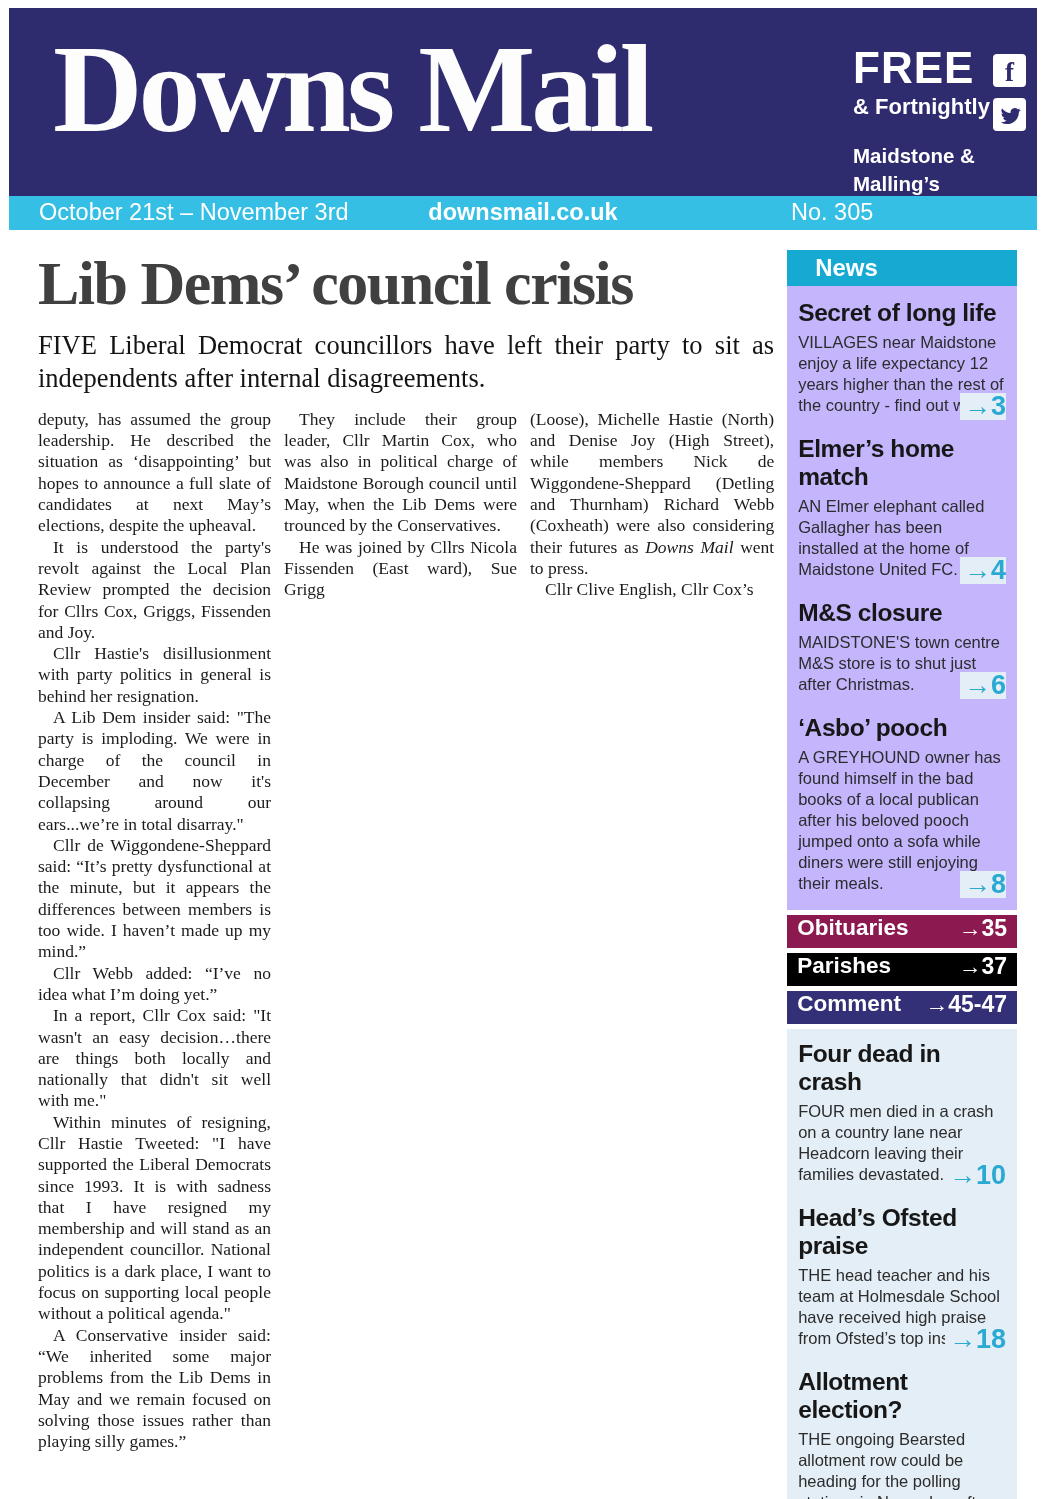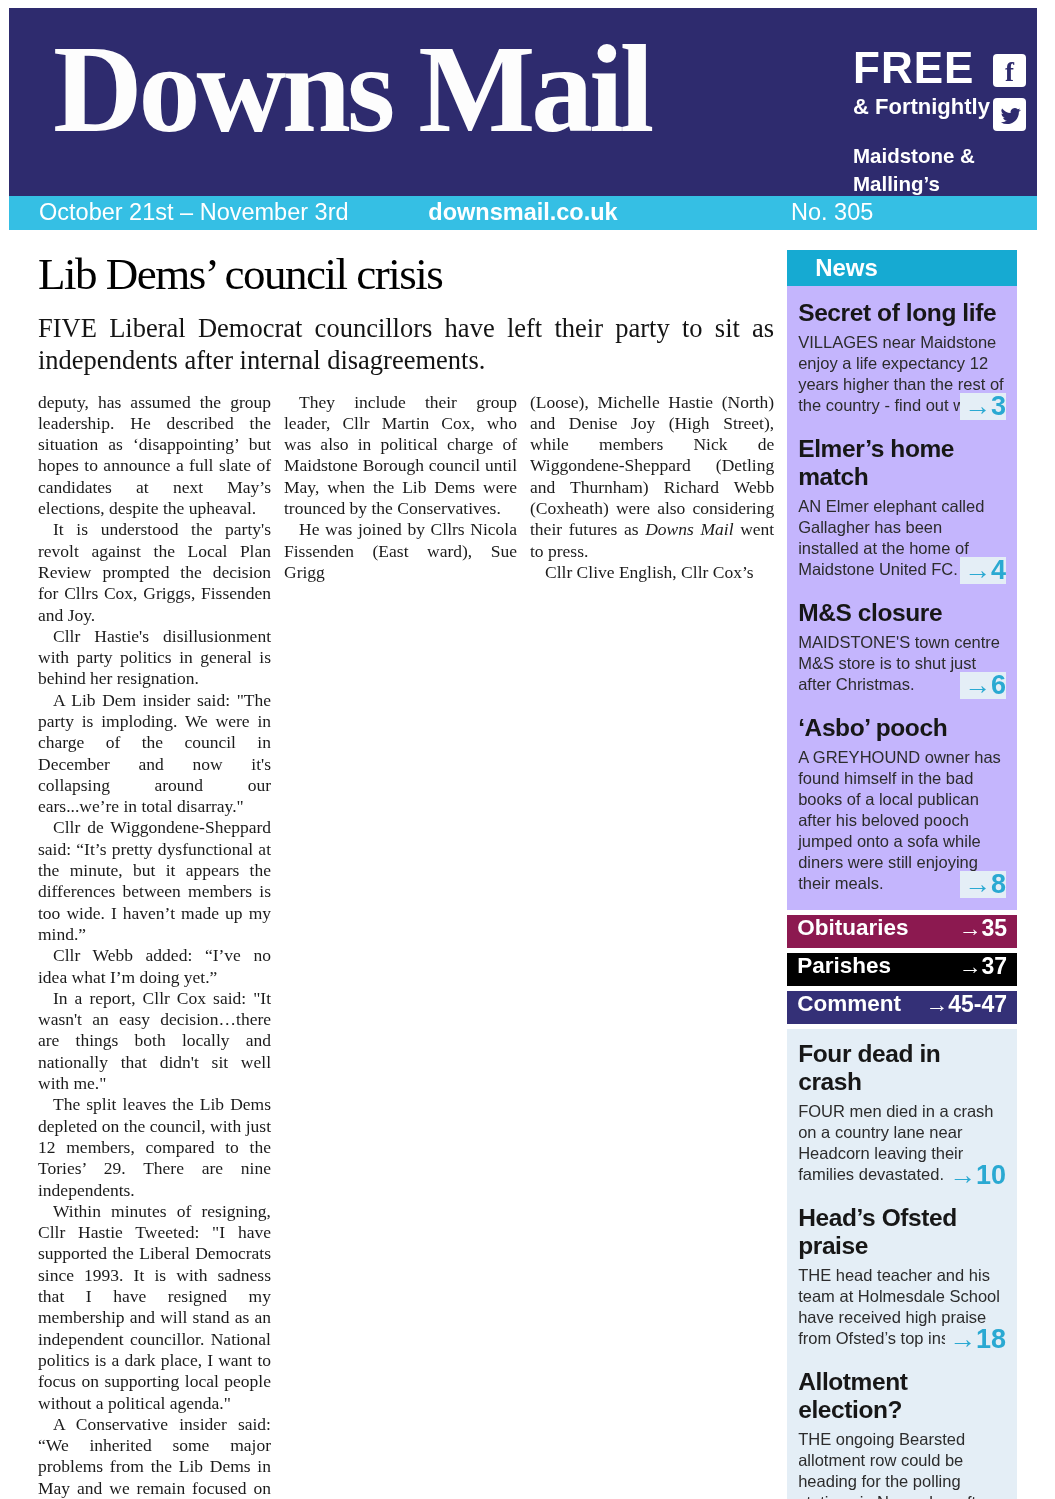"Lib Dems’ council crisis" .headline { color: #000000 -> #404040; font-size: 45px -> 62px; font-weight: normal -> bold }
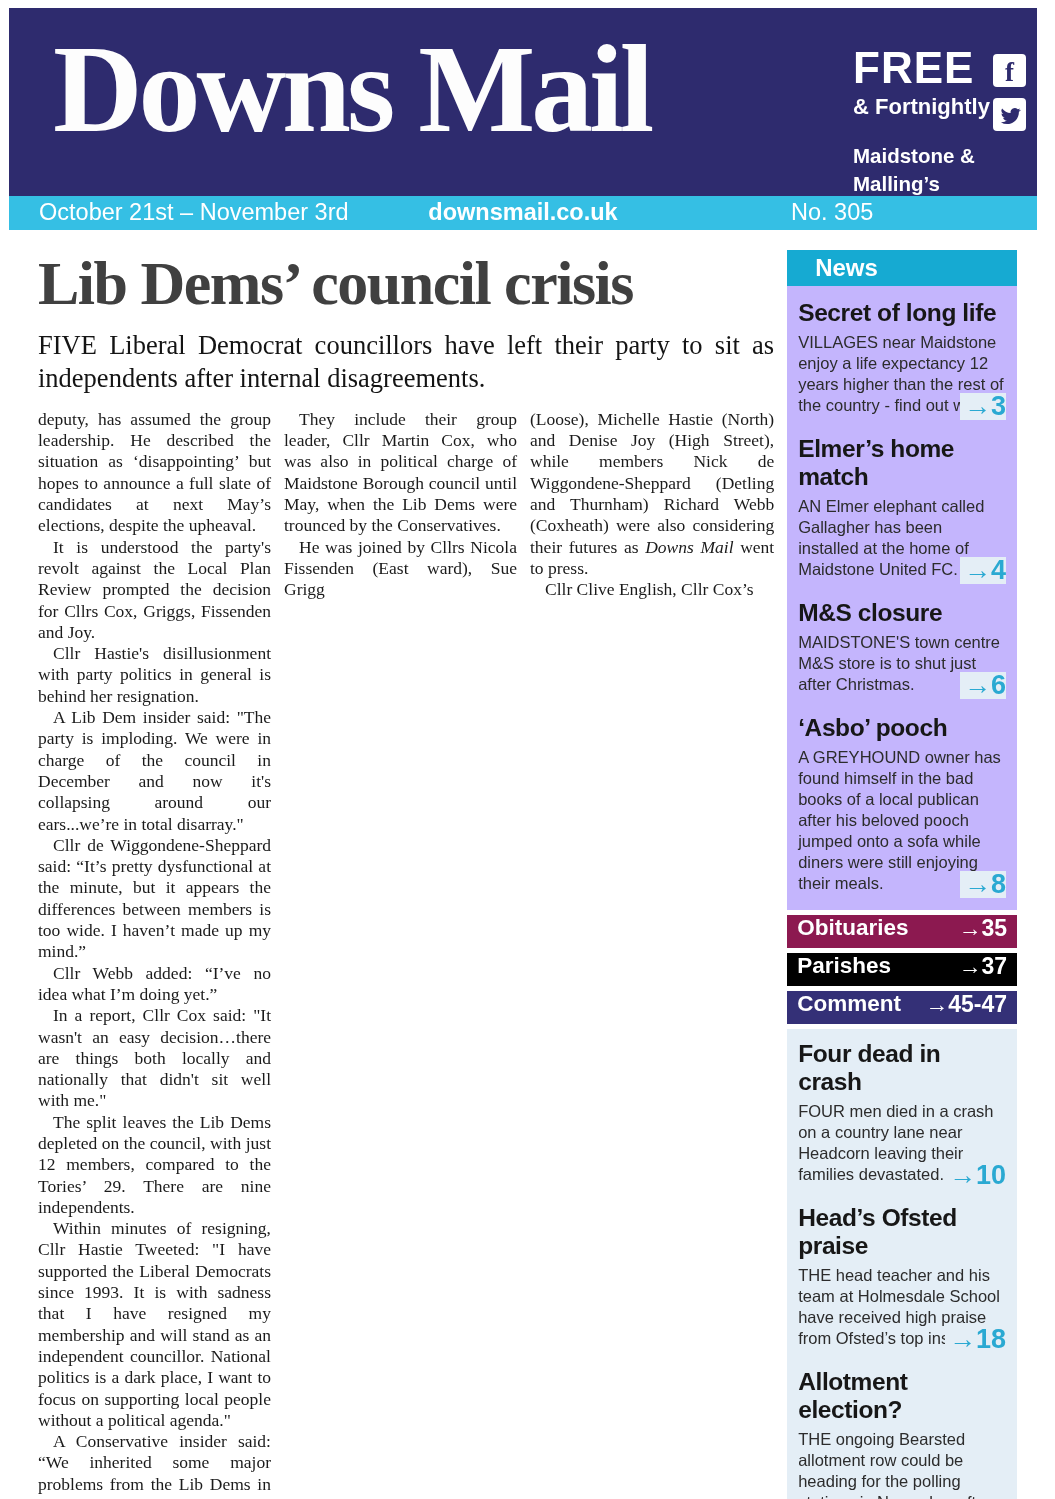"The split leaves the Lib" p.ind { html: <p>The split leaves the Lib Dems depleted on the council, with just 12 members, compared to the Tories’ 29. There are nine independents.</p> -> none }
